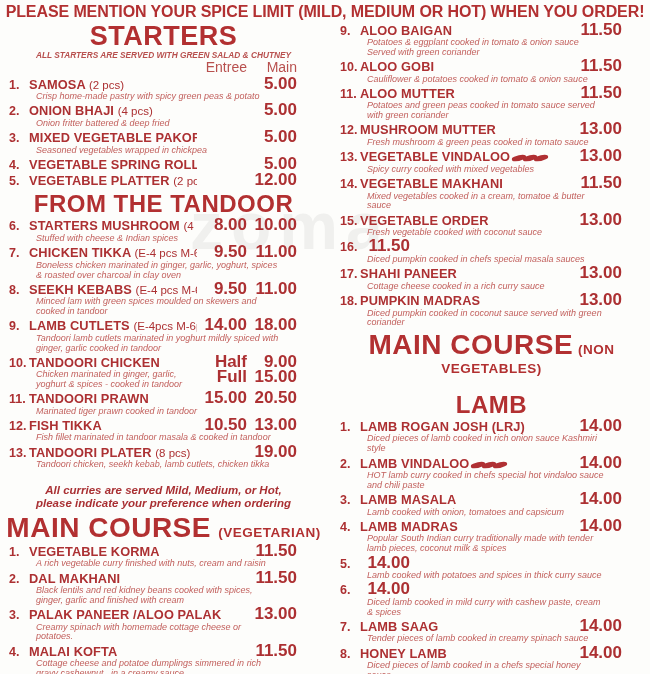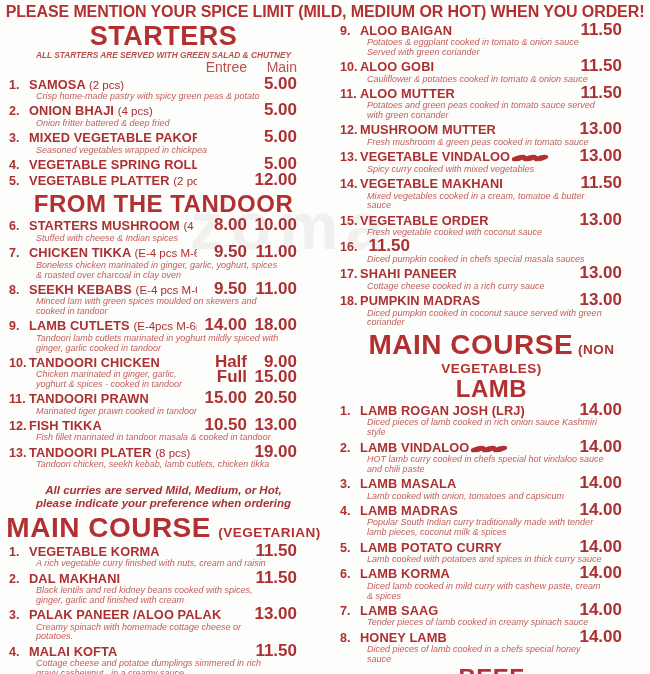"LAMB" .h-sub { margin-top: 1px -> 17px }
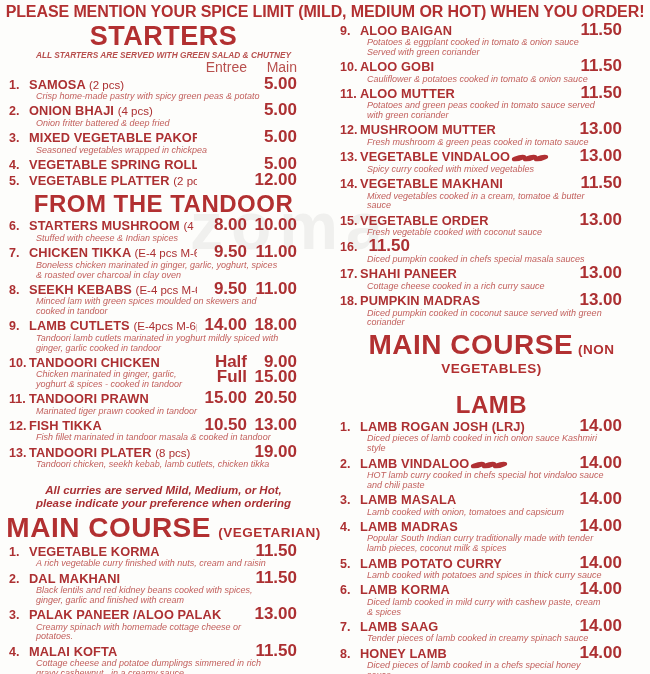"LAMB POTATO CURRY" span.nm { html: <span><span>LAMB POTATO CURRY</span></span> -> none }
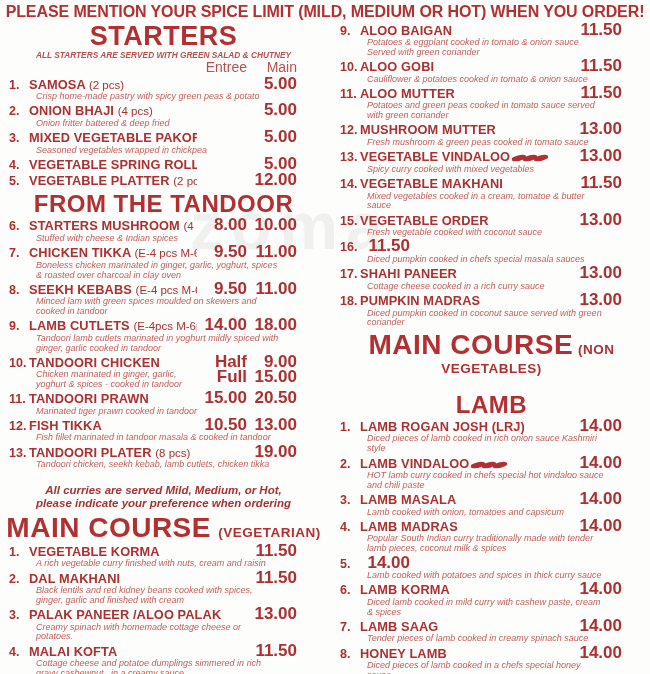"LAMB KORMA" span.nm { html: <span><span>LAMB KORMA</span></span> -> none }
